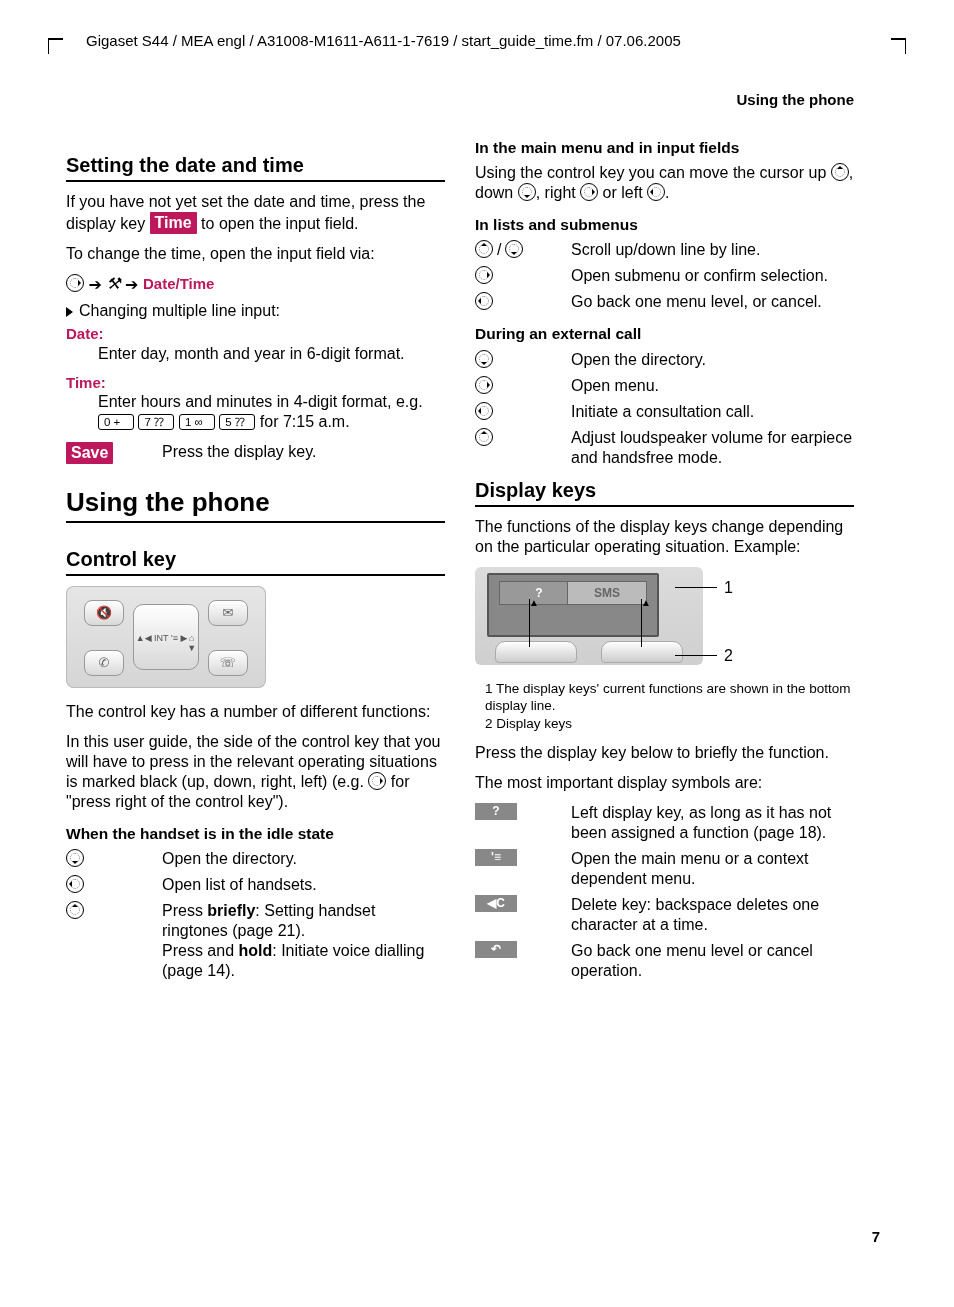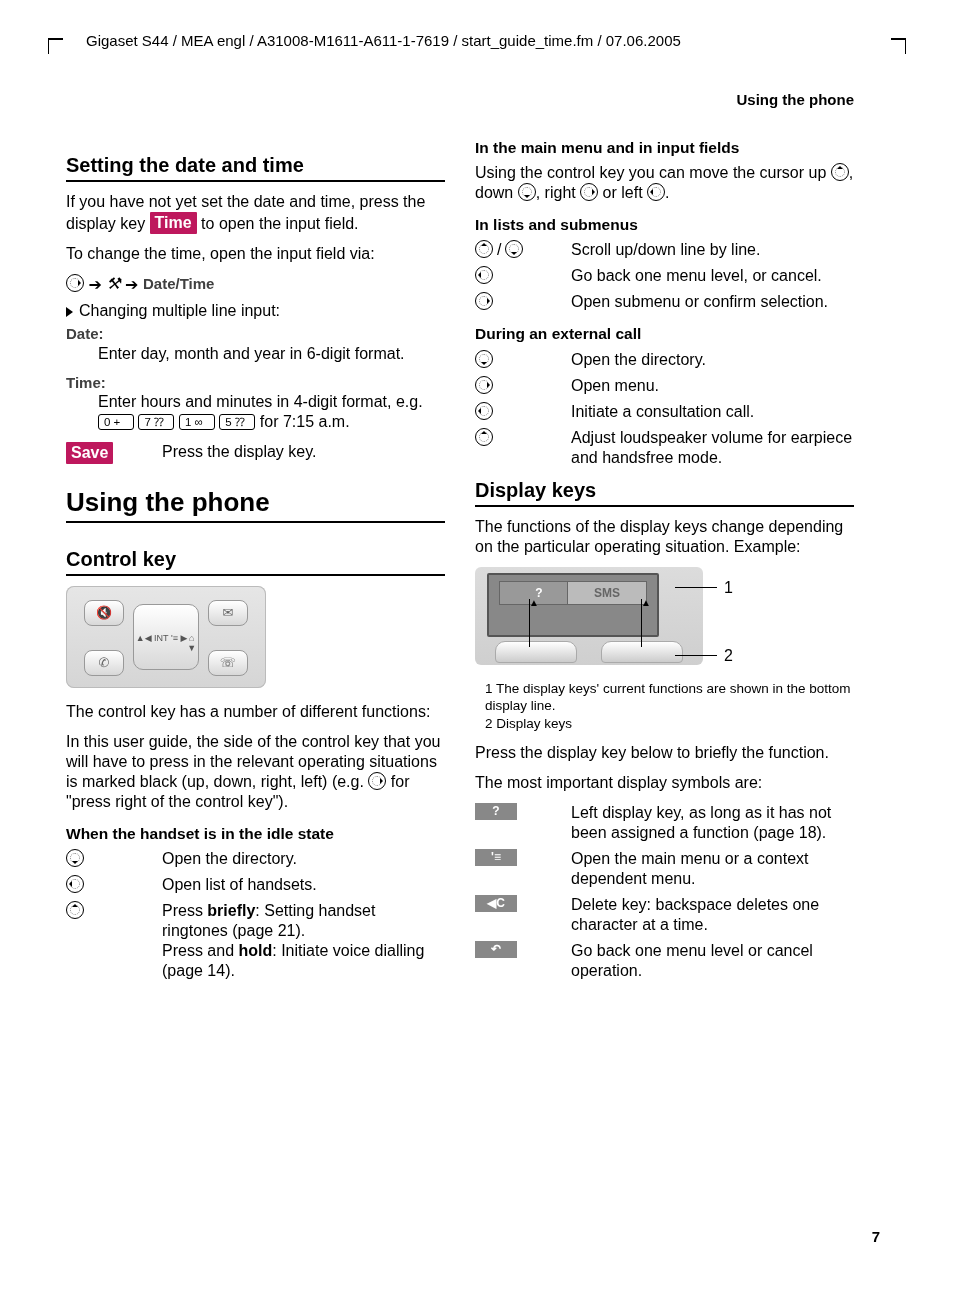"Date/Time" .grey-label { color: #404040 -> #be185d }
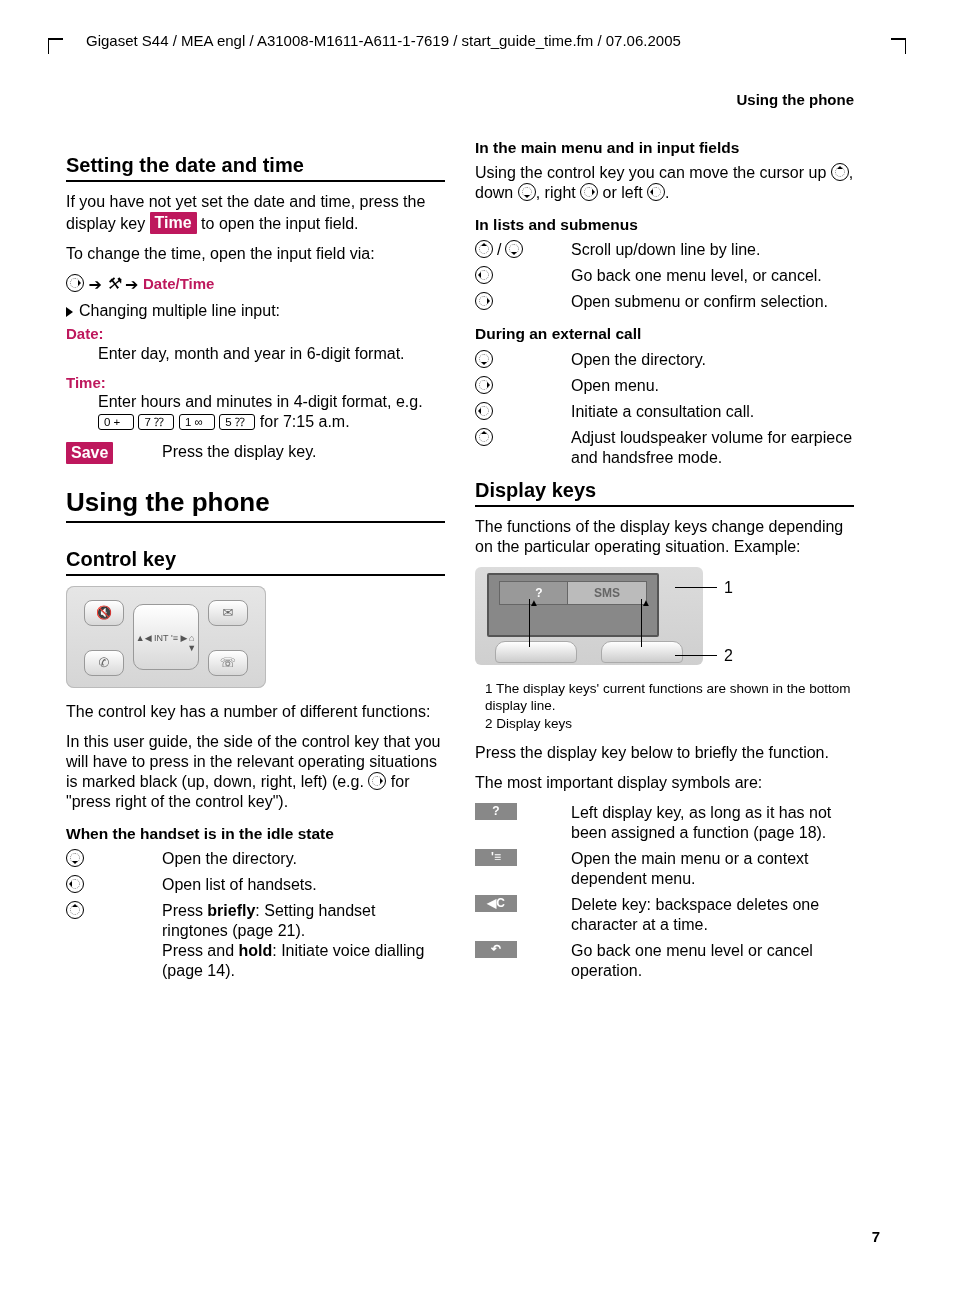"Go back one menu level," div.def-row { order: before "Open submenu or confirm selection." -> after "Open submenu or confirm selection." }
